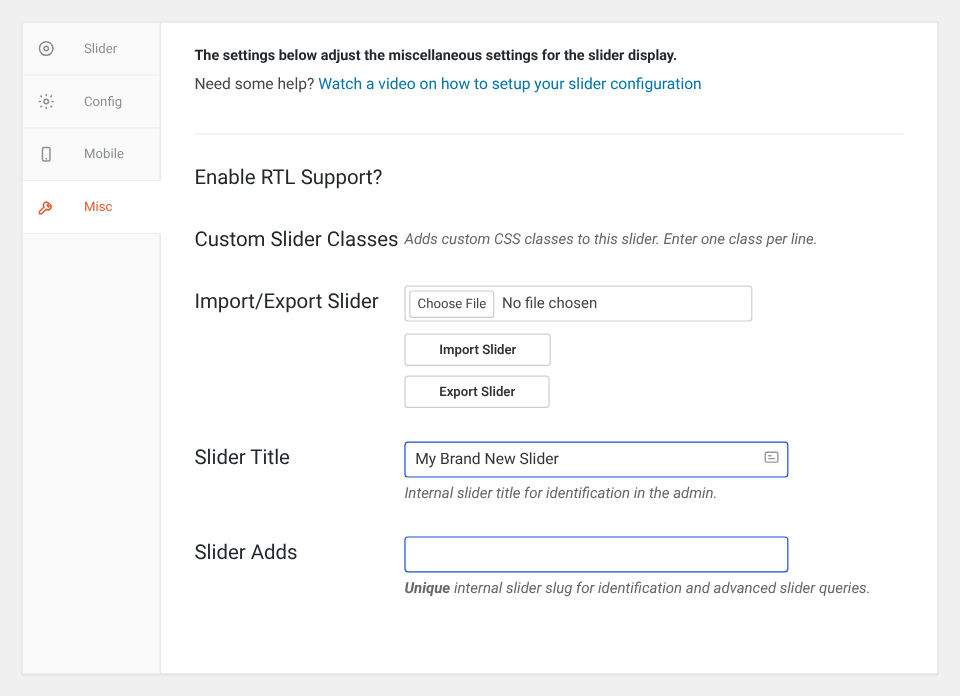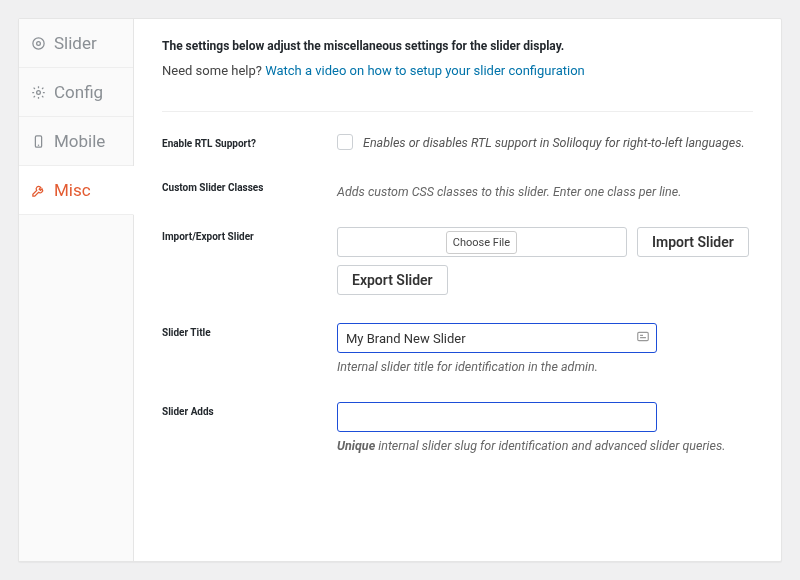"Slider" .tab { font-size: 17px -> 11px; gap: 8px -> 24px }
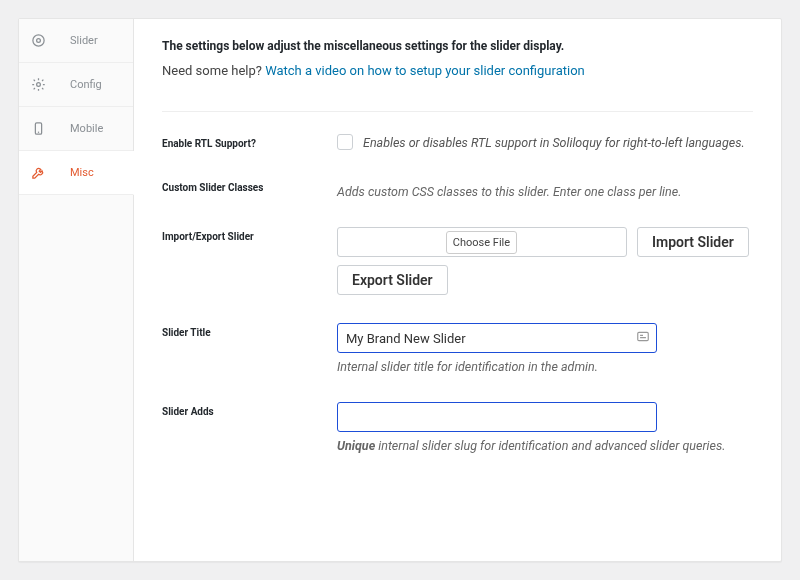"Enable RTL Support?" .row-label { font-size: 10px -> 17px; font-weight: 700 -> 400 }
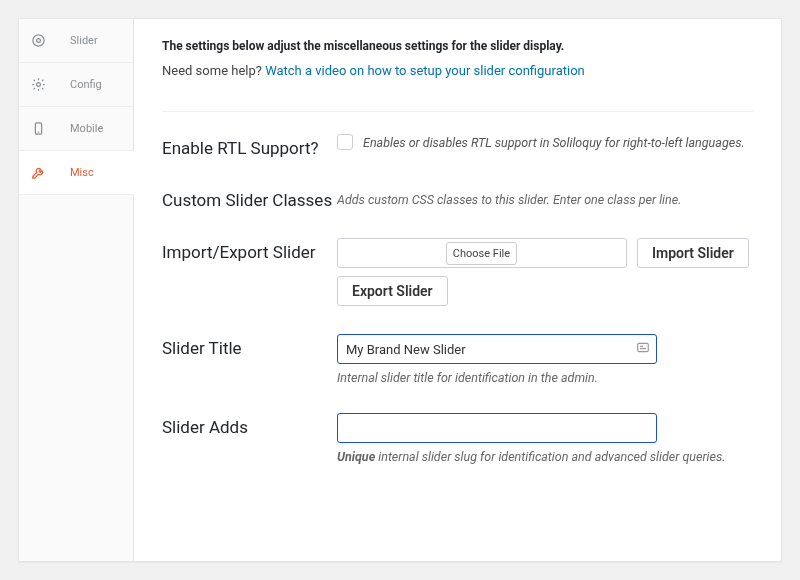"Enables or disables RTL support" div.row-field { html: <div> <div> <input> <span>Enables or disables RTL support in Soliloquy for right-to-left languages.</span> </div> </div> -> none }
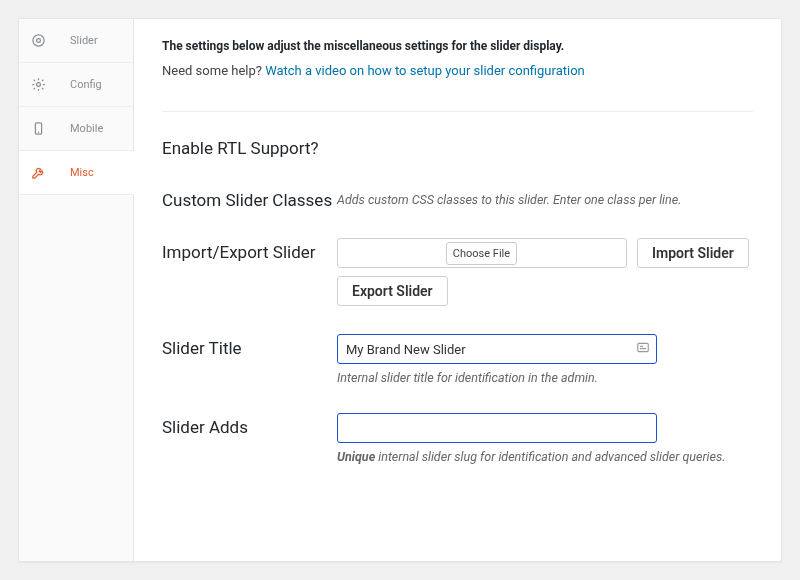"Choose File" .file-picker { flex-direction: column -> none }
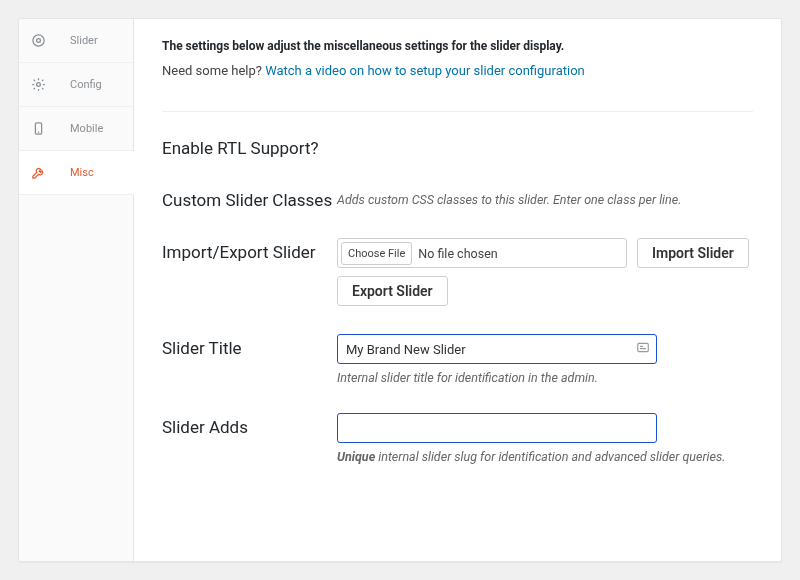"Import Slider" .btn { font-size: 14px -> 11px; padding: 6px 14px -> 6px 28px }
